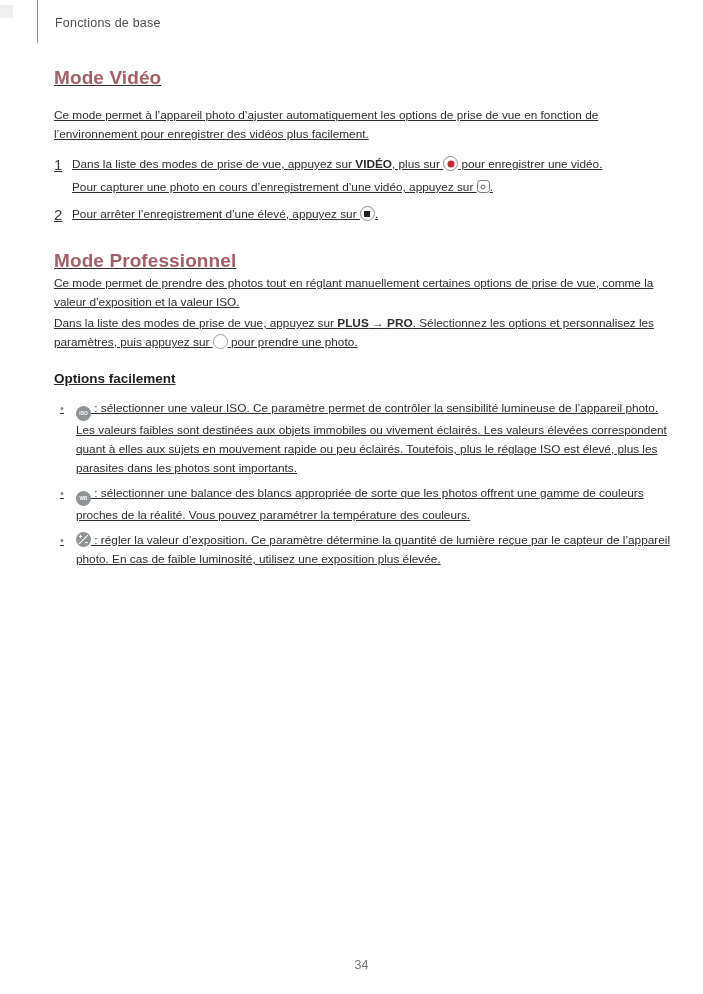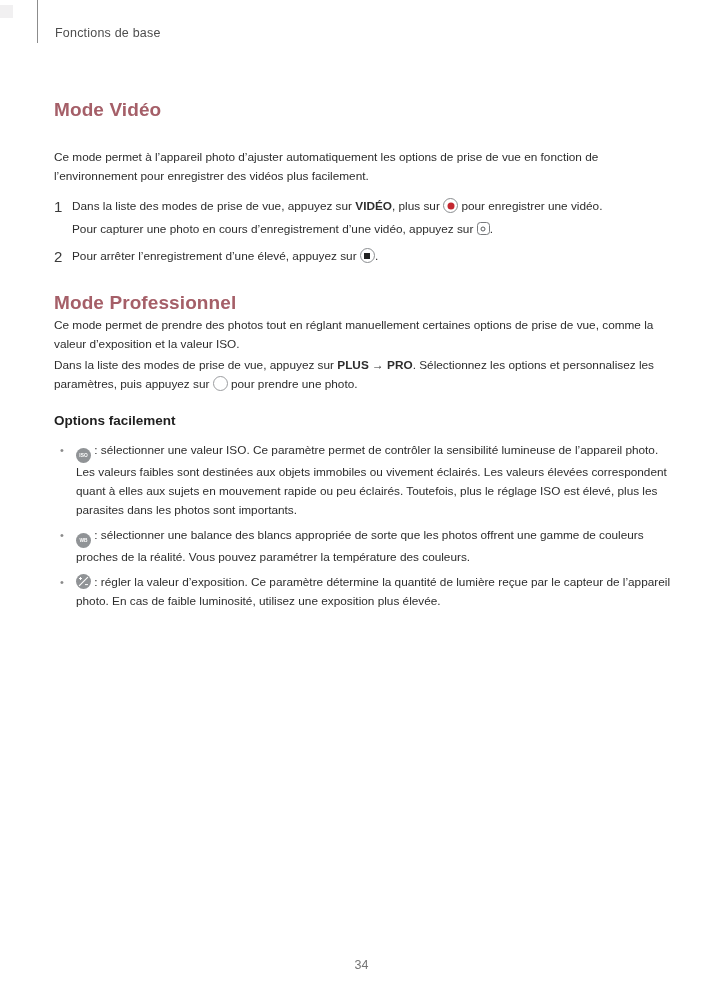"Fonctions de base" .running-header { top: 26px -> 16px }
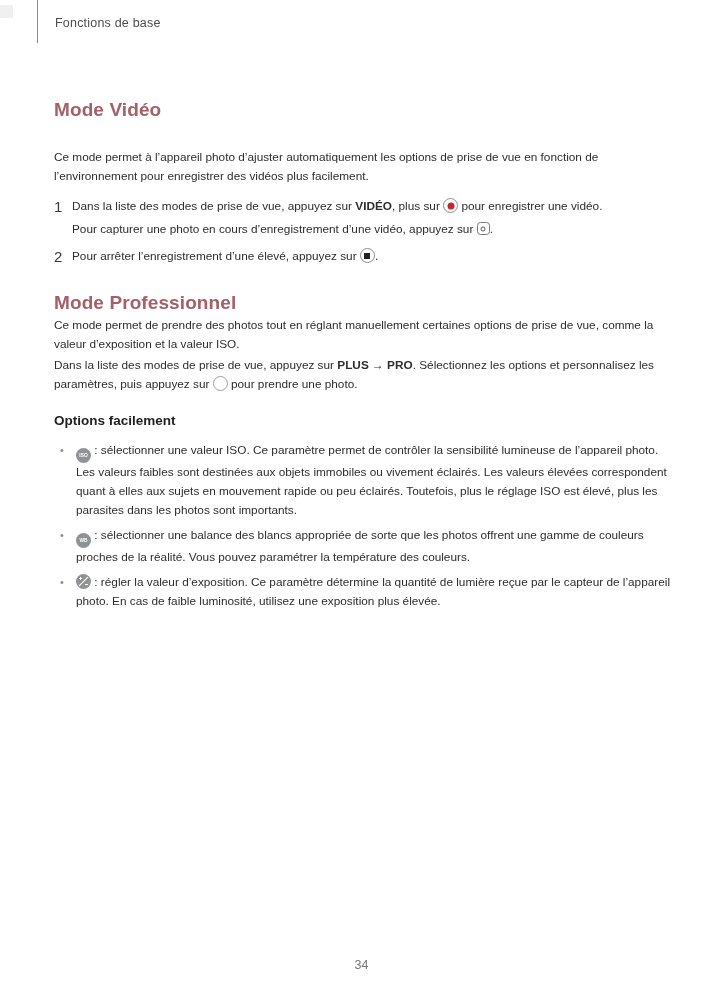"Mode Vidéo" .content { text-decoration: none -> underline; top: 58px -> 26px }
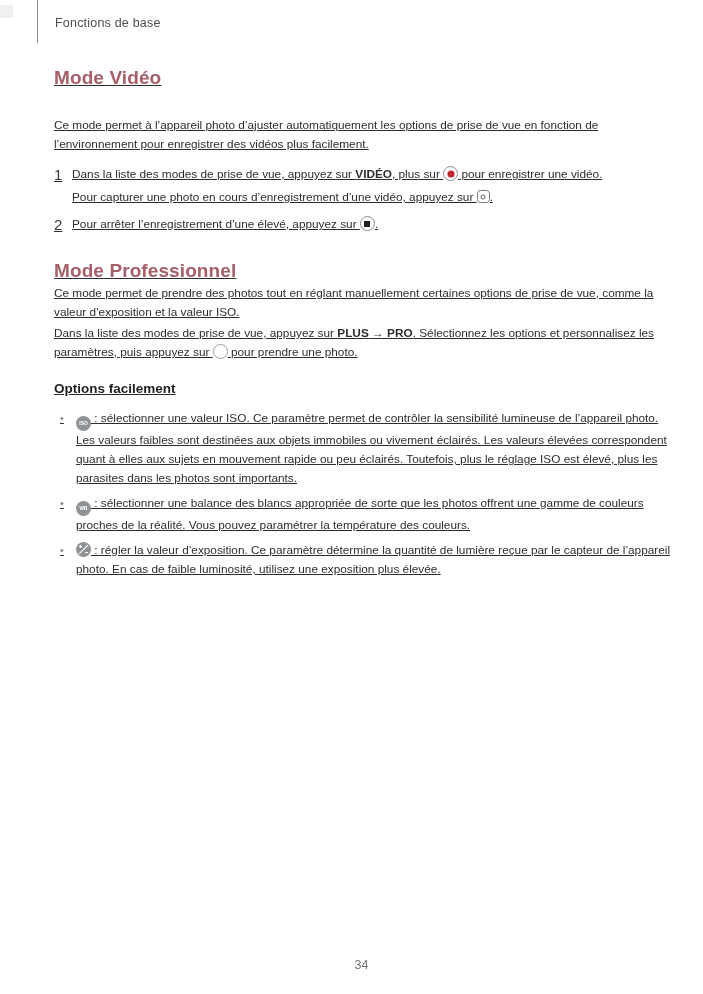"Ce mode permet à l’appareil" p.body-text { margin-top: 27px -> 17px }
